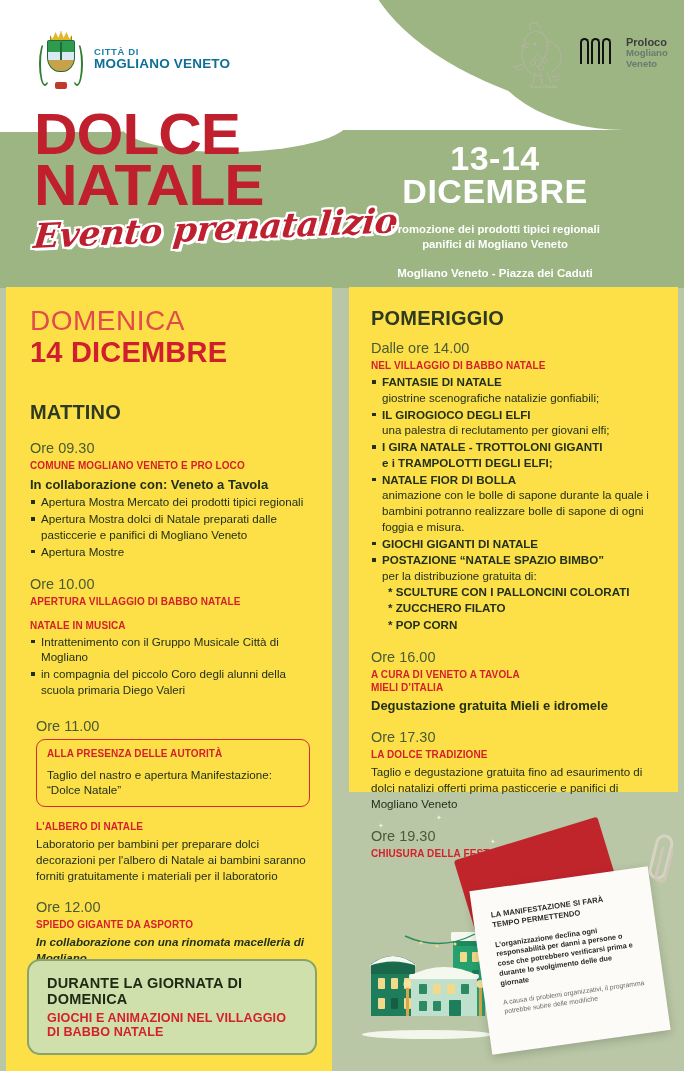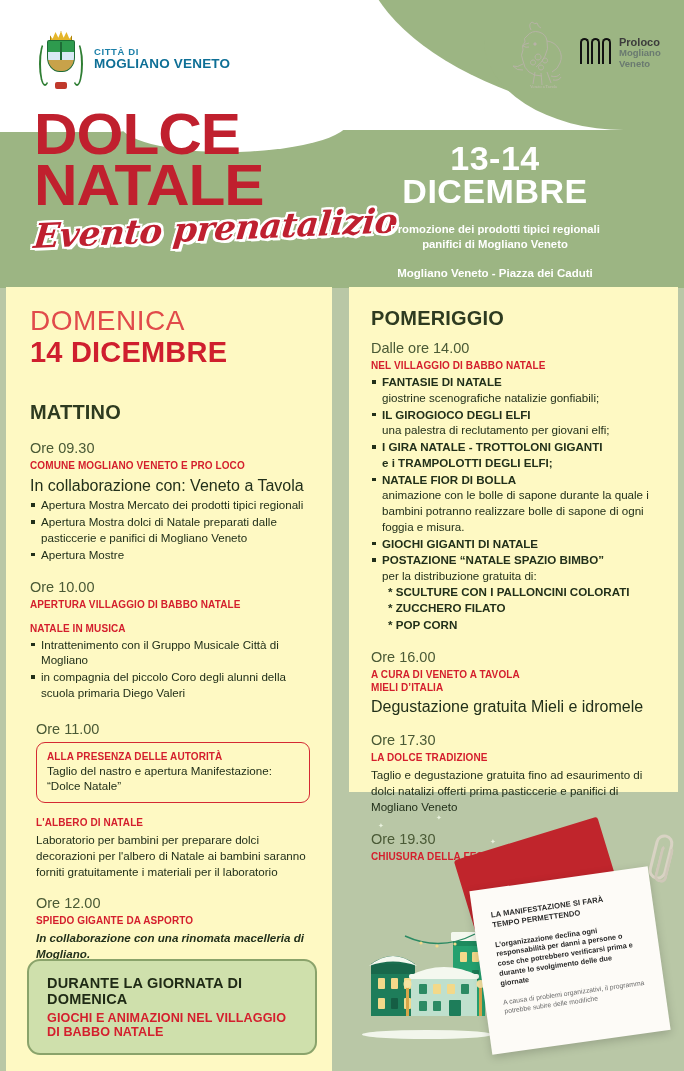"Proloco" .proloco { gap: 7px -> 14px }
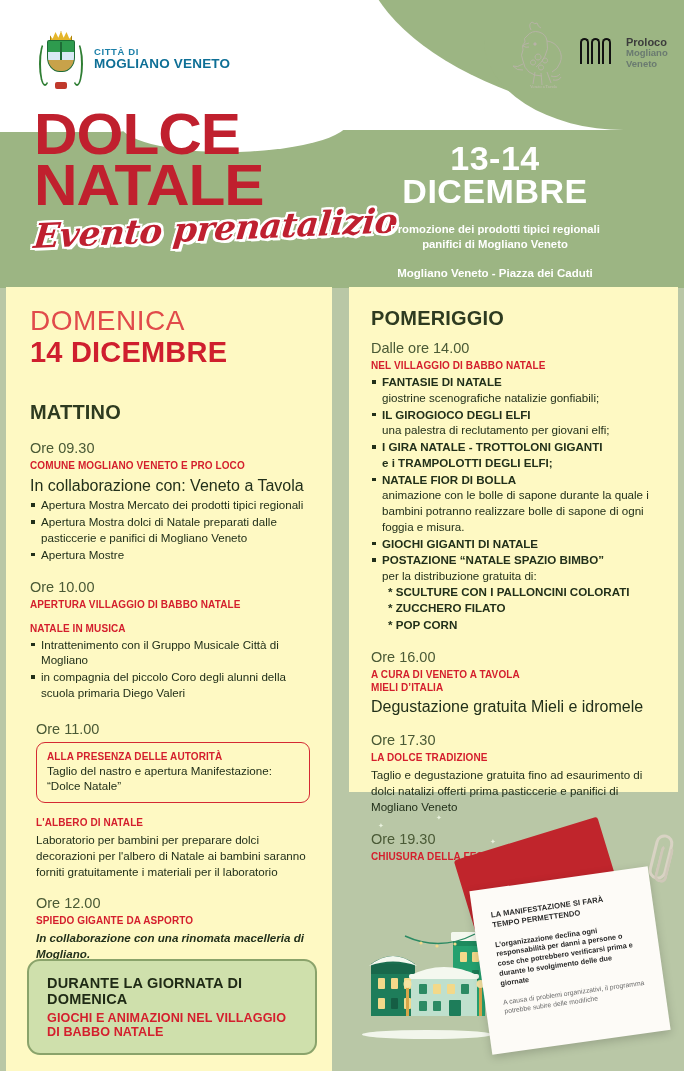"DOMENICA" .panel { background: #fef9c3 -> #fde047 }
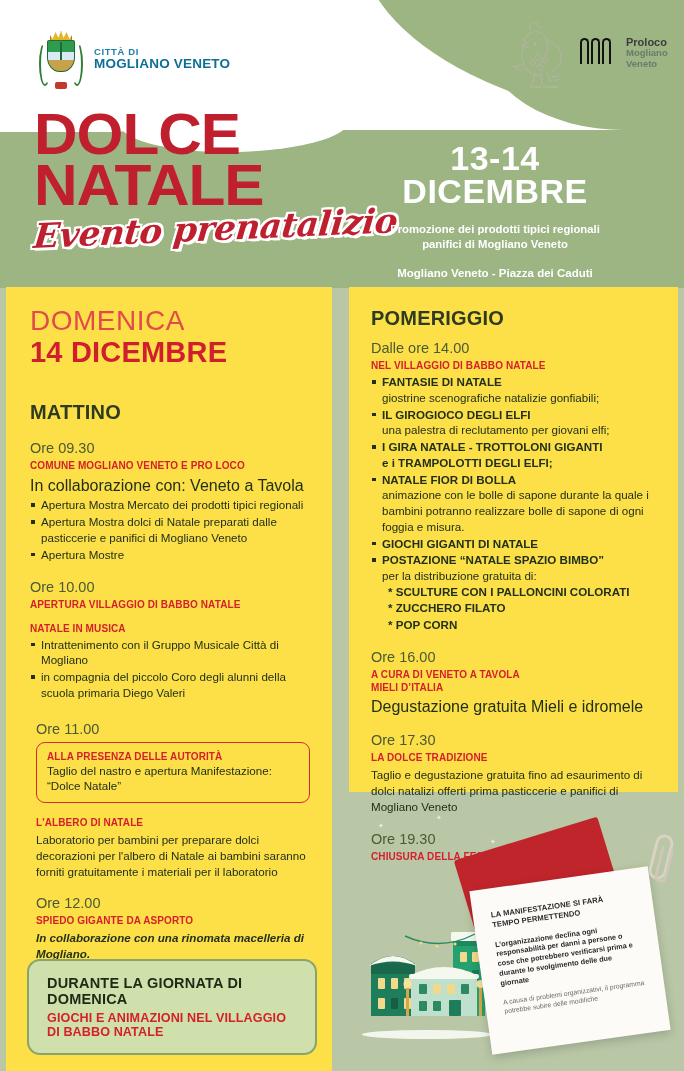"In collaborazione con: Veneto a" .dark-bold { font-size: 16px -> 13px; font-weight: 400 -> 700 }
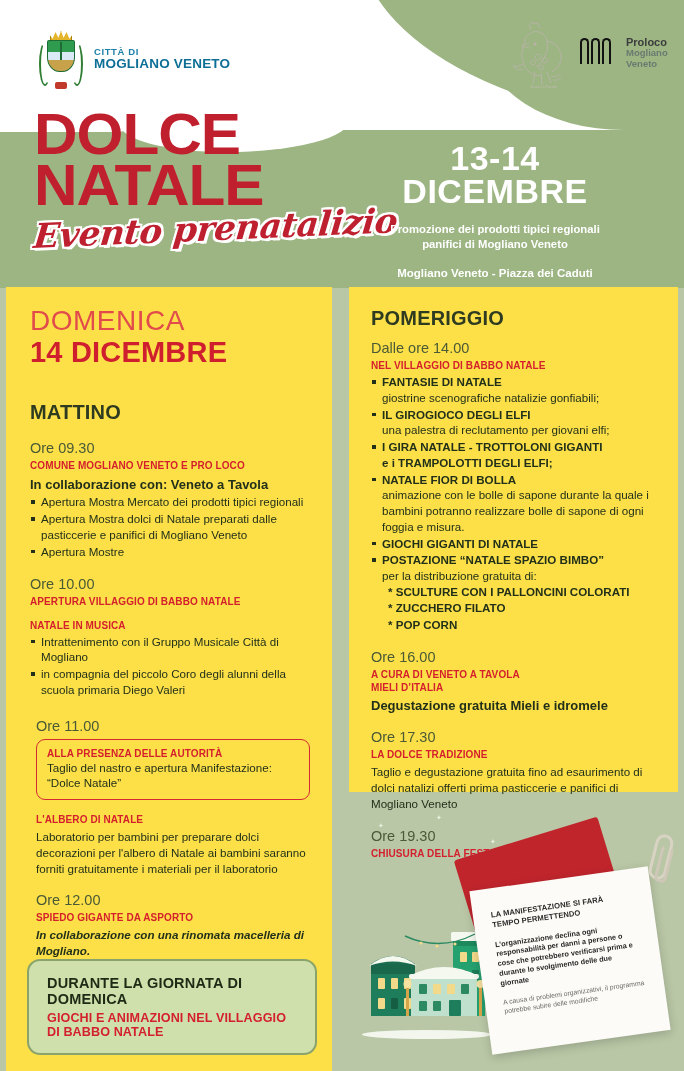"Taglio del nastro e apertura" div.body-line { margin-top: 0 -> 7px }
